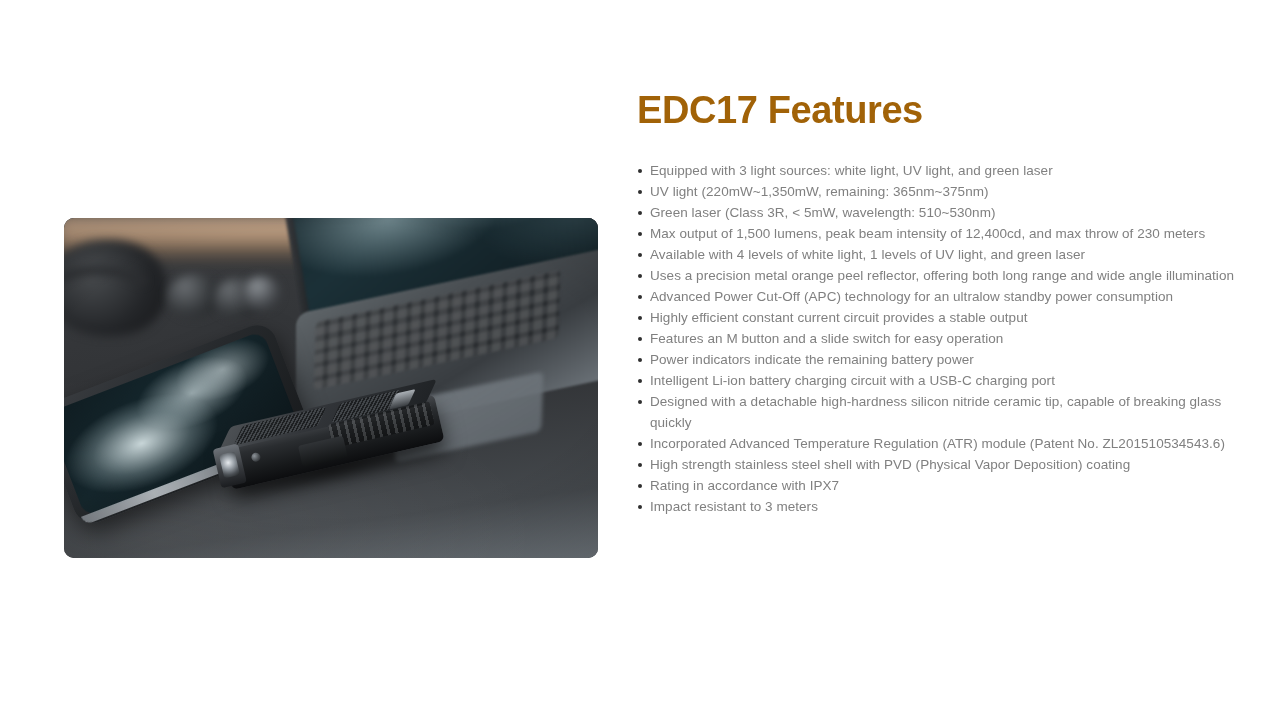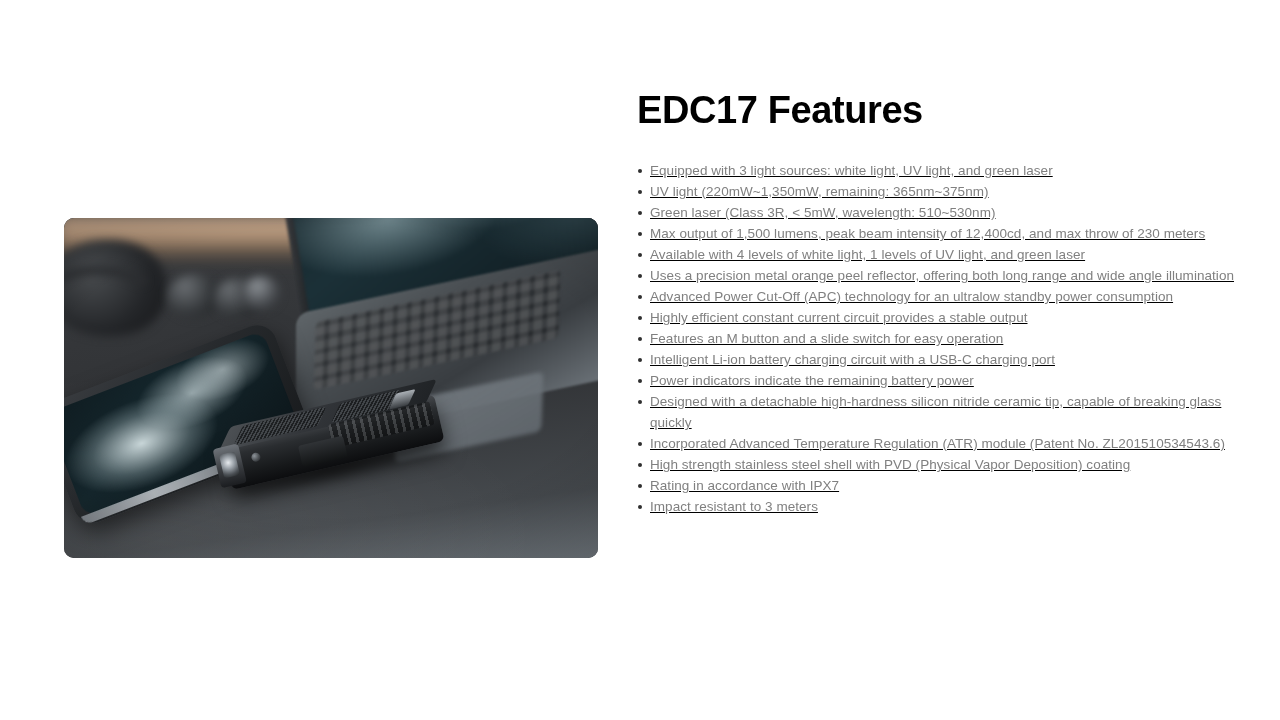"EDC17 Features" .title { color: #000000 -> #a16207 }
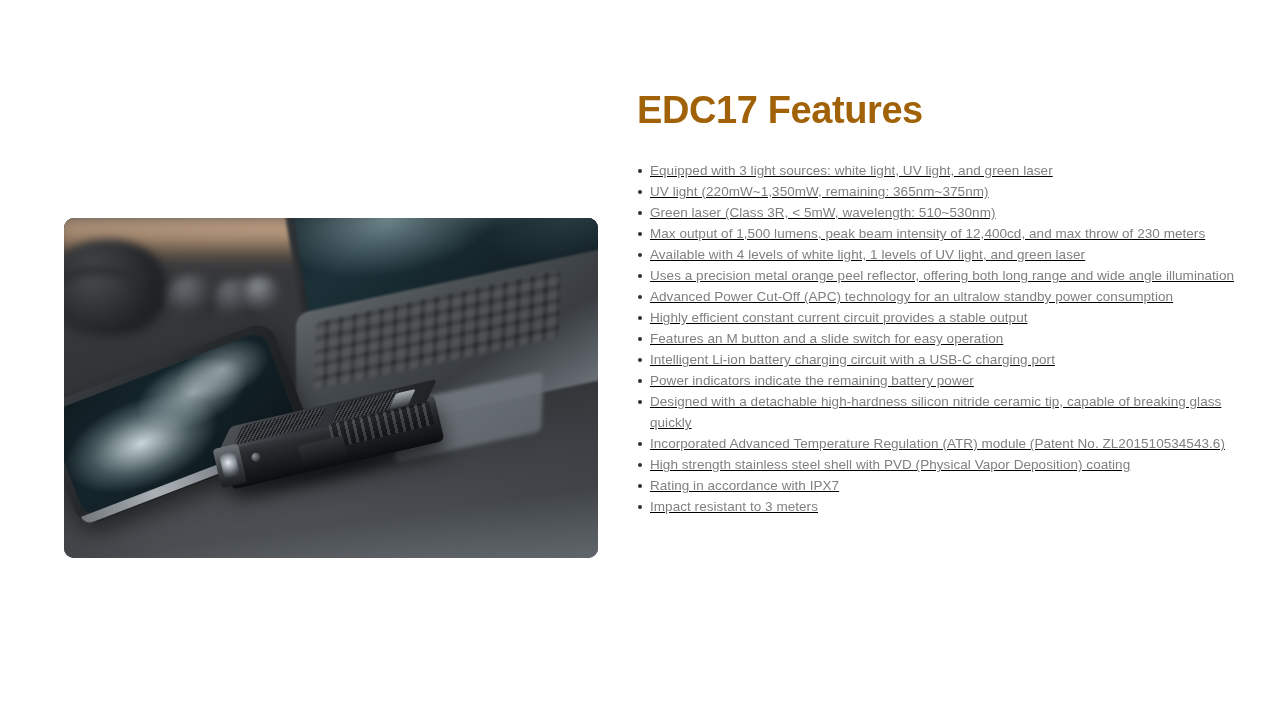"Equipped with 3 light sources:" .feature-list { text-decoration: underline -> none }
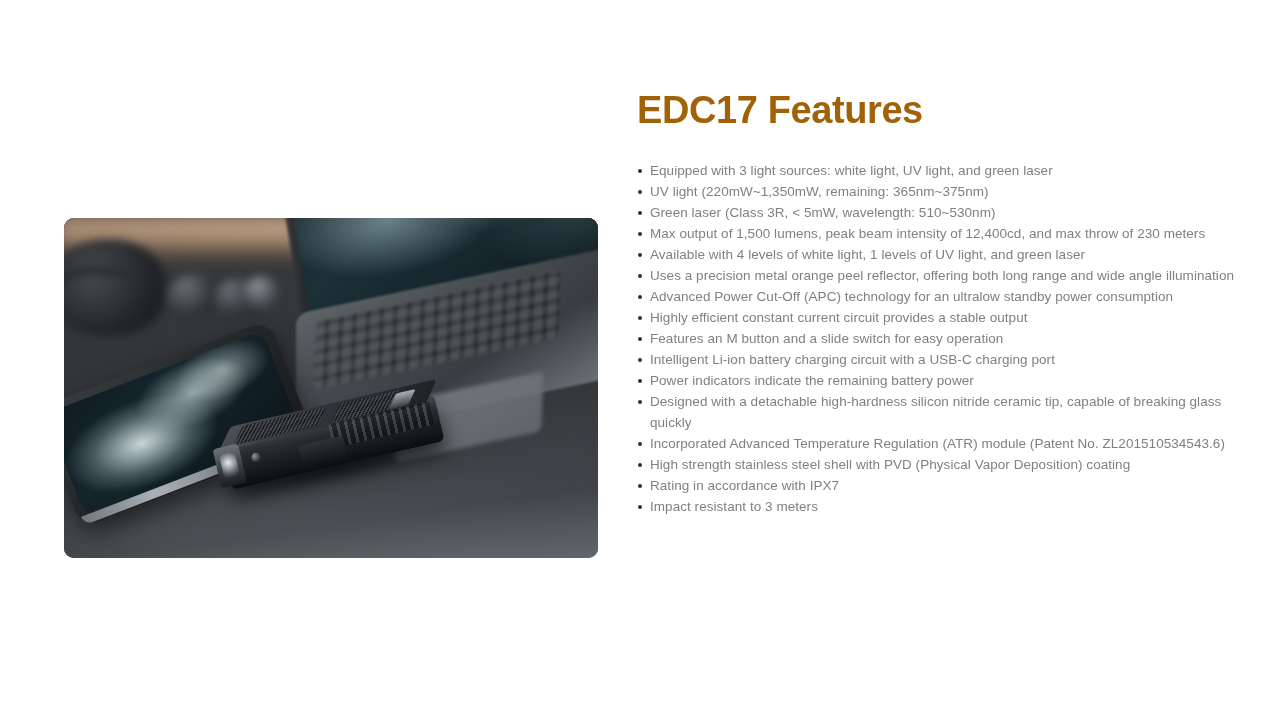"Intelligent Li-ion battery charging" li { order: before "Power indicators indicate the remaining" -> after "Power indicators indicate the remaining" }
